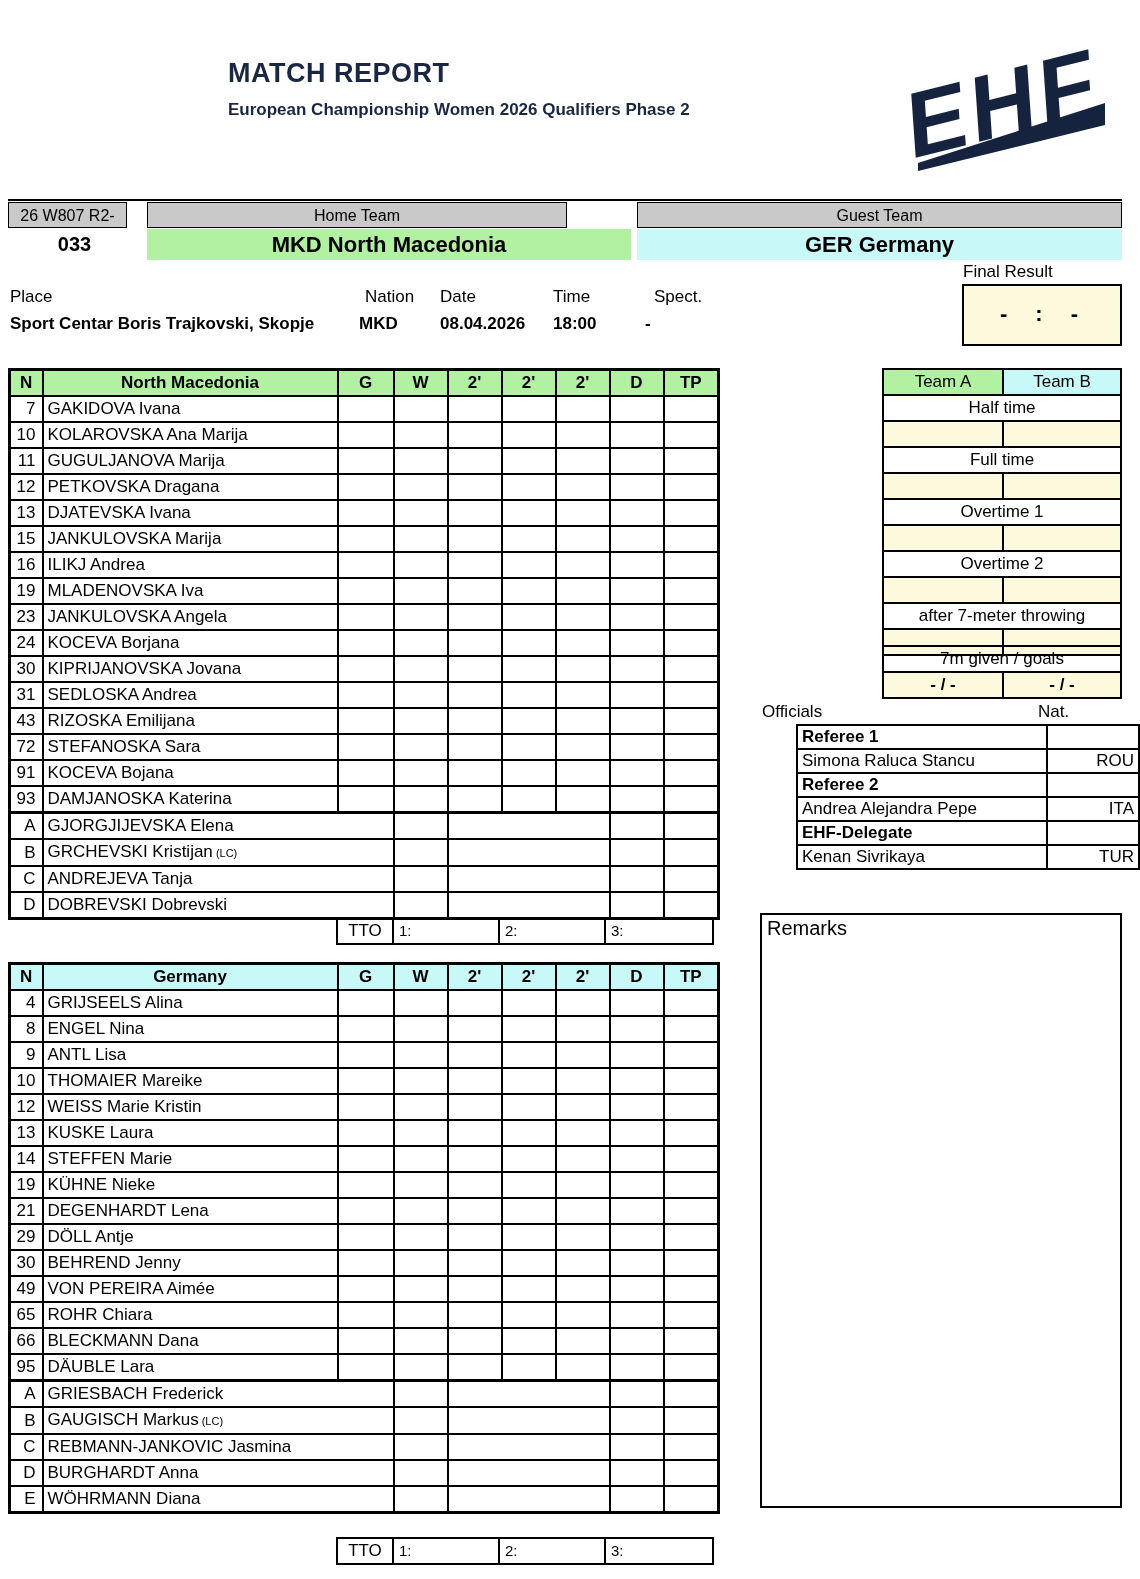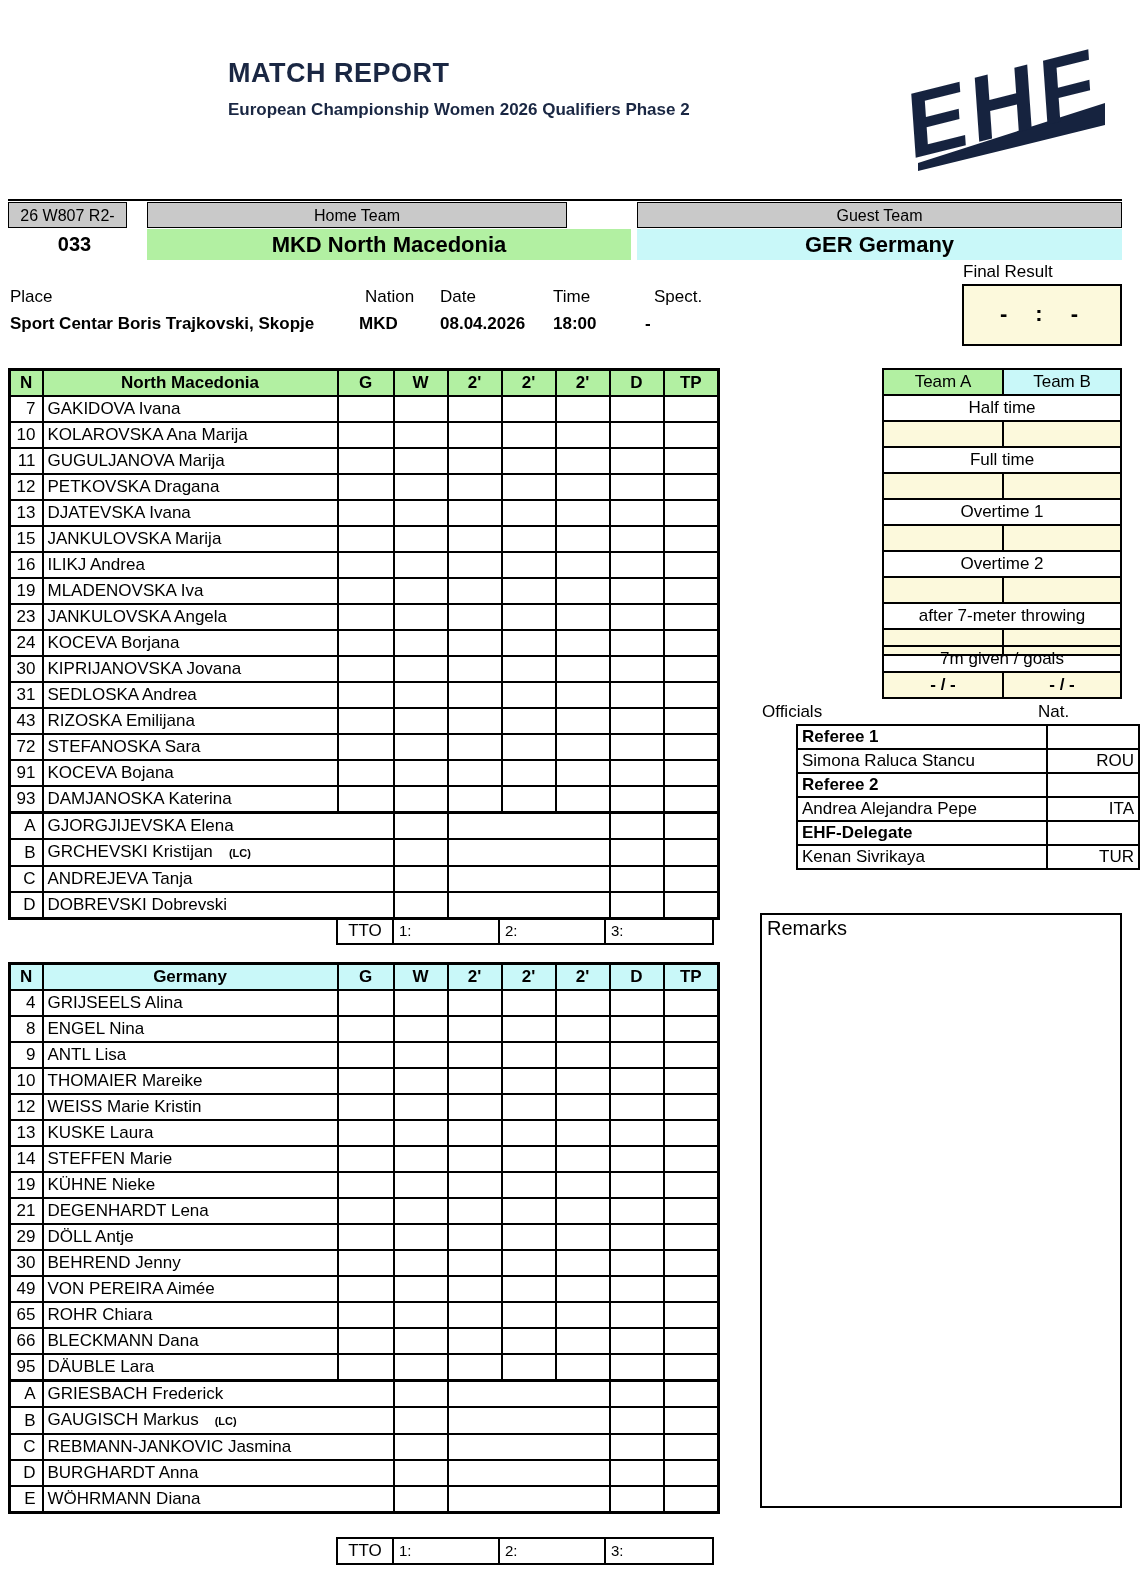"(LC)" .suffix { font-weight: bold -> normal; padding-left: 13px -> none }
